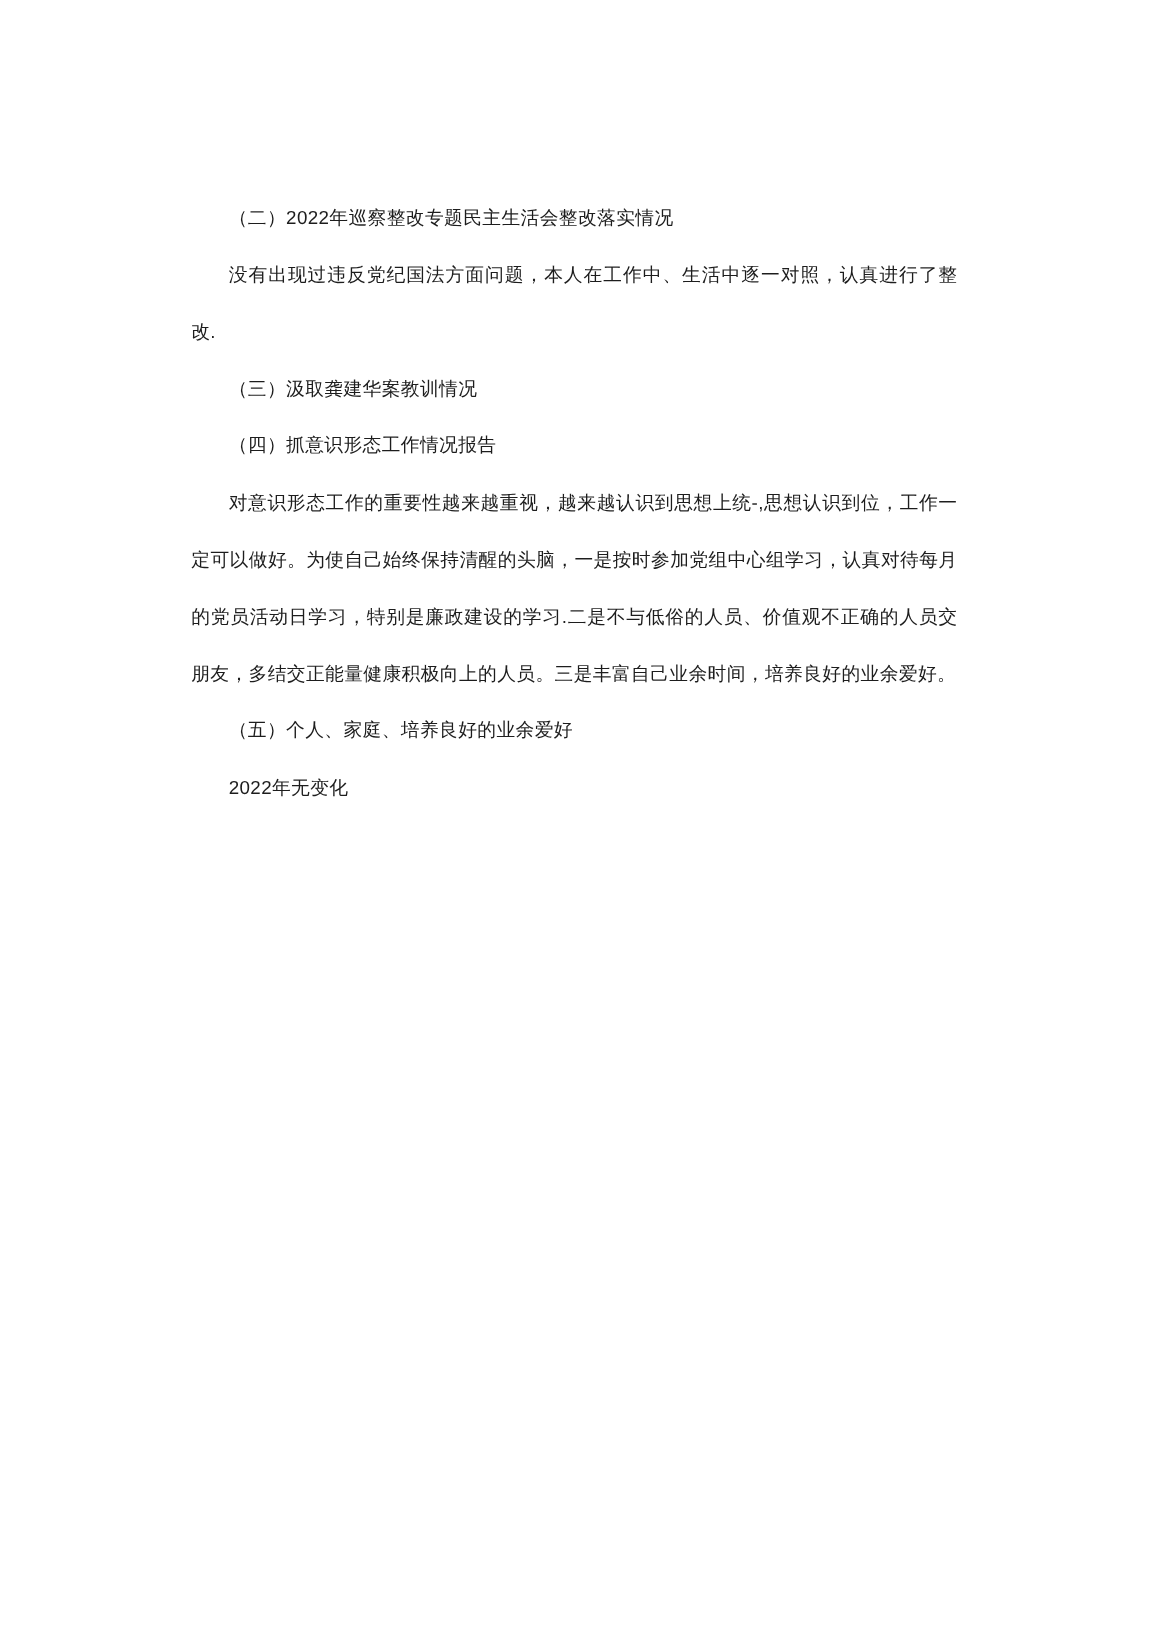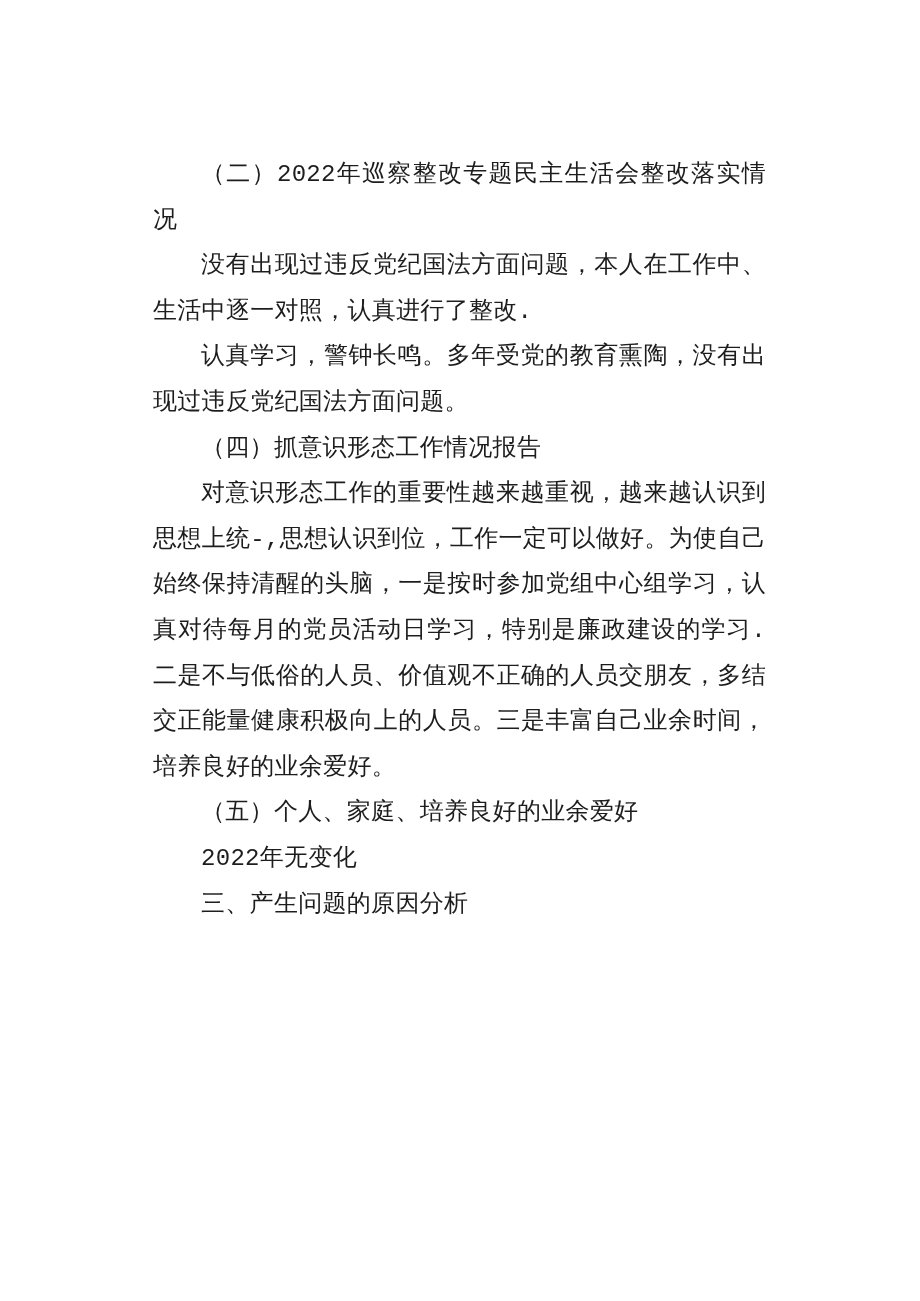"（二）2022年巡察整改专题民主生活会整改落实情况" p.para { font-family: Liberation Mono, monospace -> Liberation Sans, sans-serif; font-size: 24px -> 15px }
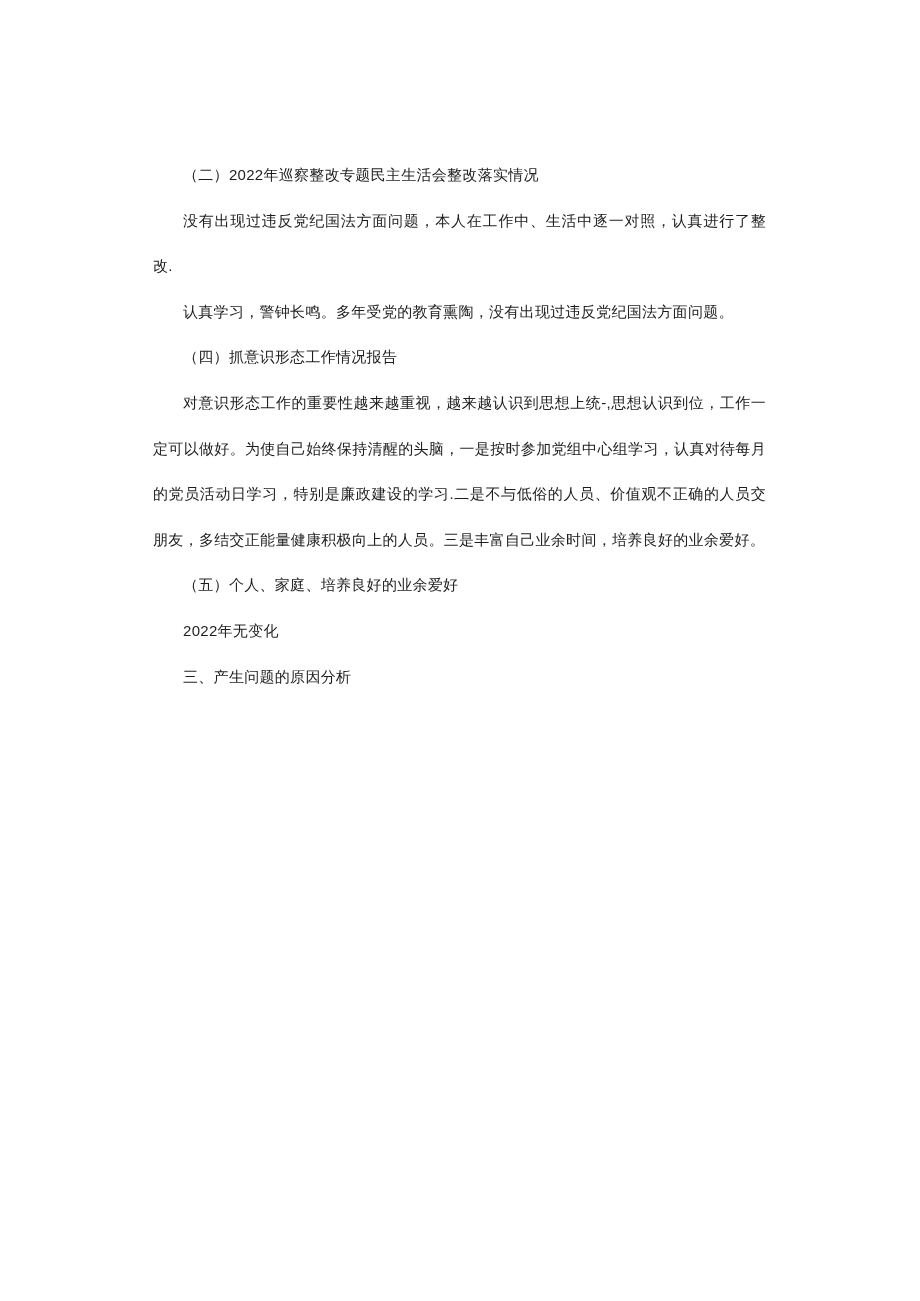"（三）汲取龚建华案教训情况" p.para { html: none -> <p>（三）汲取龚建华案教训情况</p> }
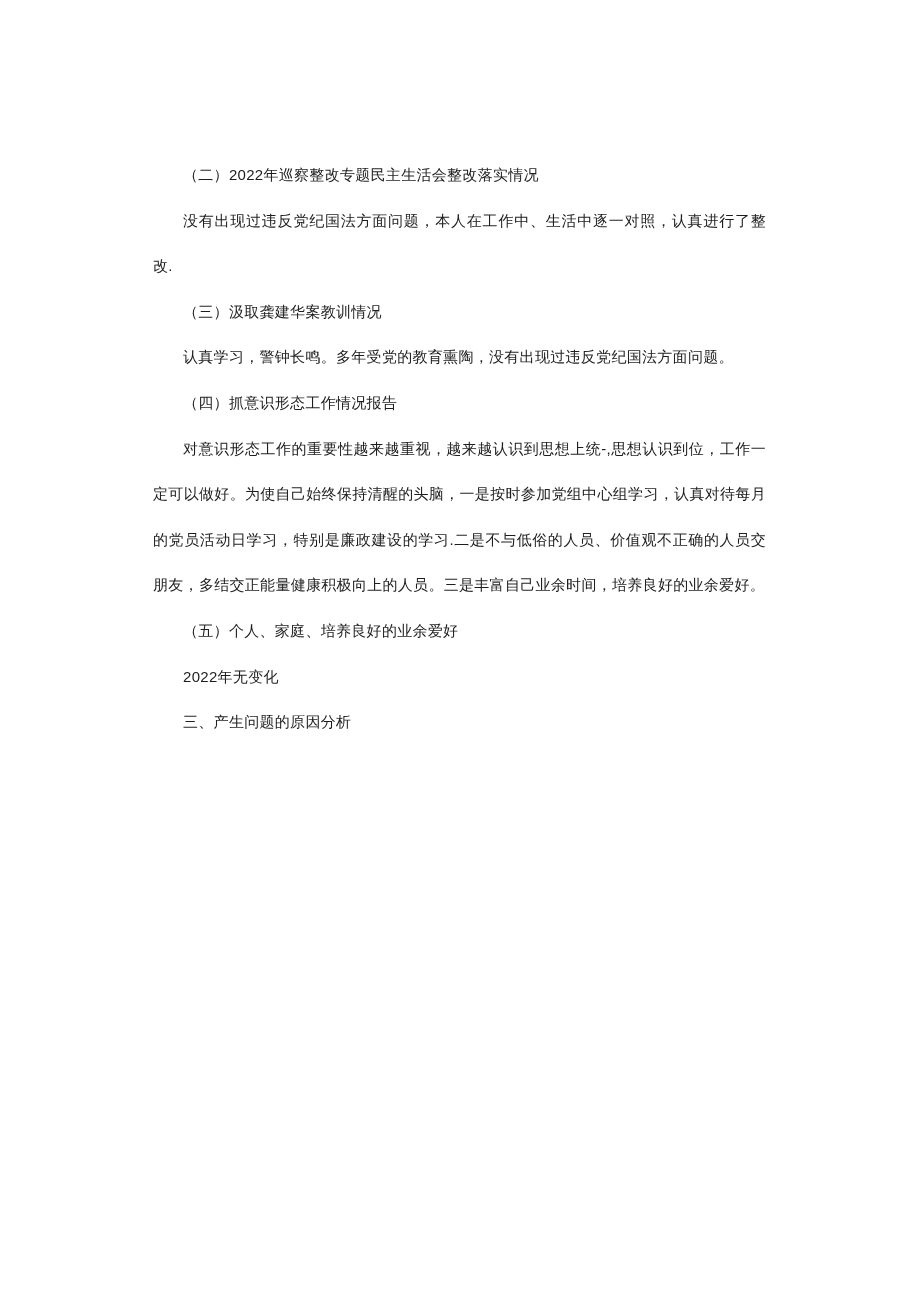"认真学习，警钟长鸣。多年受党的教育熏陶，没有出现过违反党纪国法方面问题。" p.para { html: <p>认真学习，警钟长鸣。多年受党的教育熏陶，没有出现过违反党纪国法方面问题。</p> -> none }
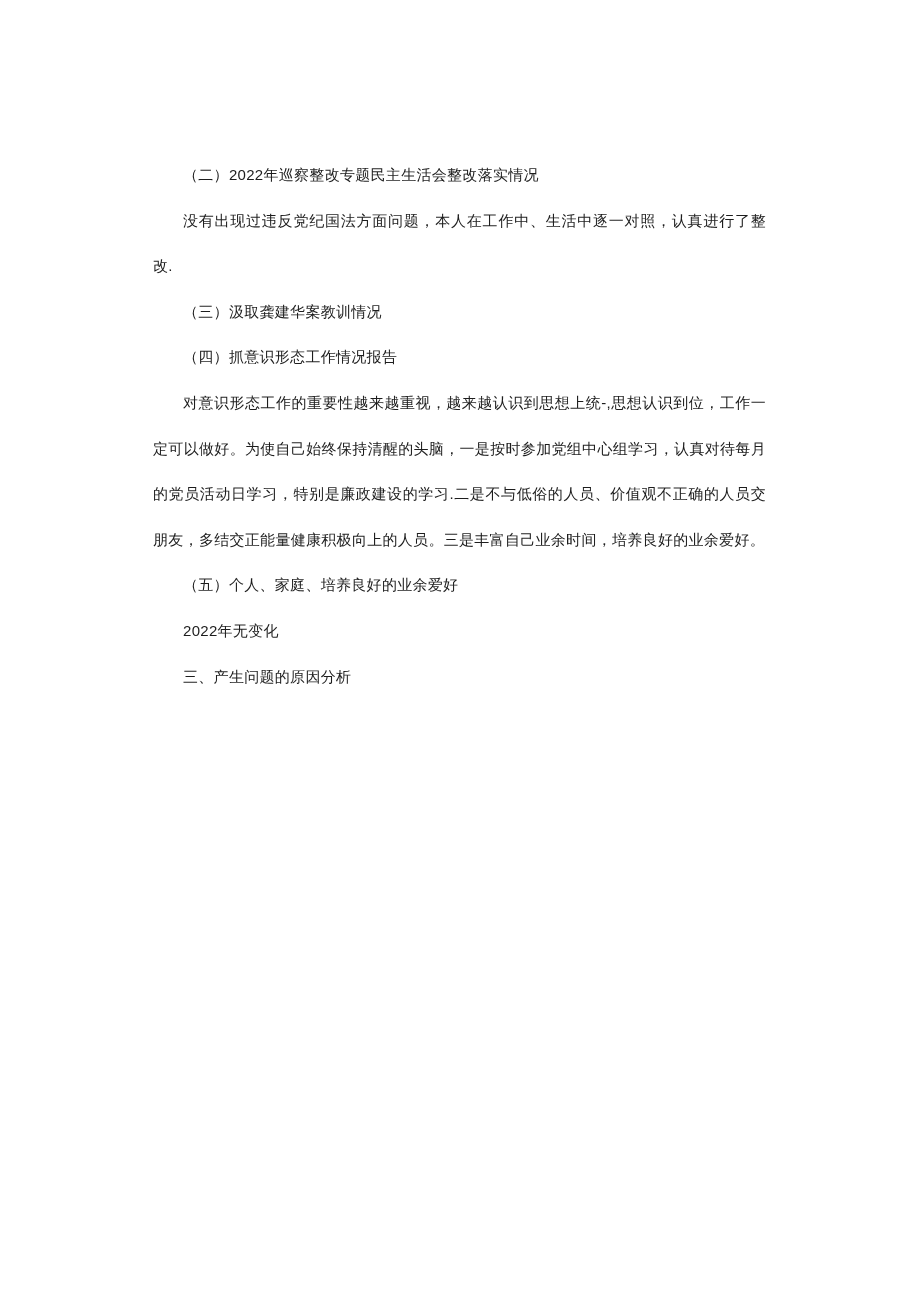"三、产生问题的原因分析" p.para { html: <p>三、产生问题的原因分析</p> -> none }
